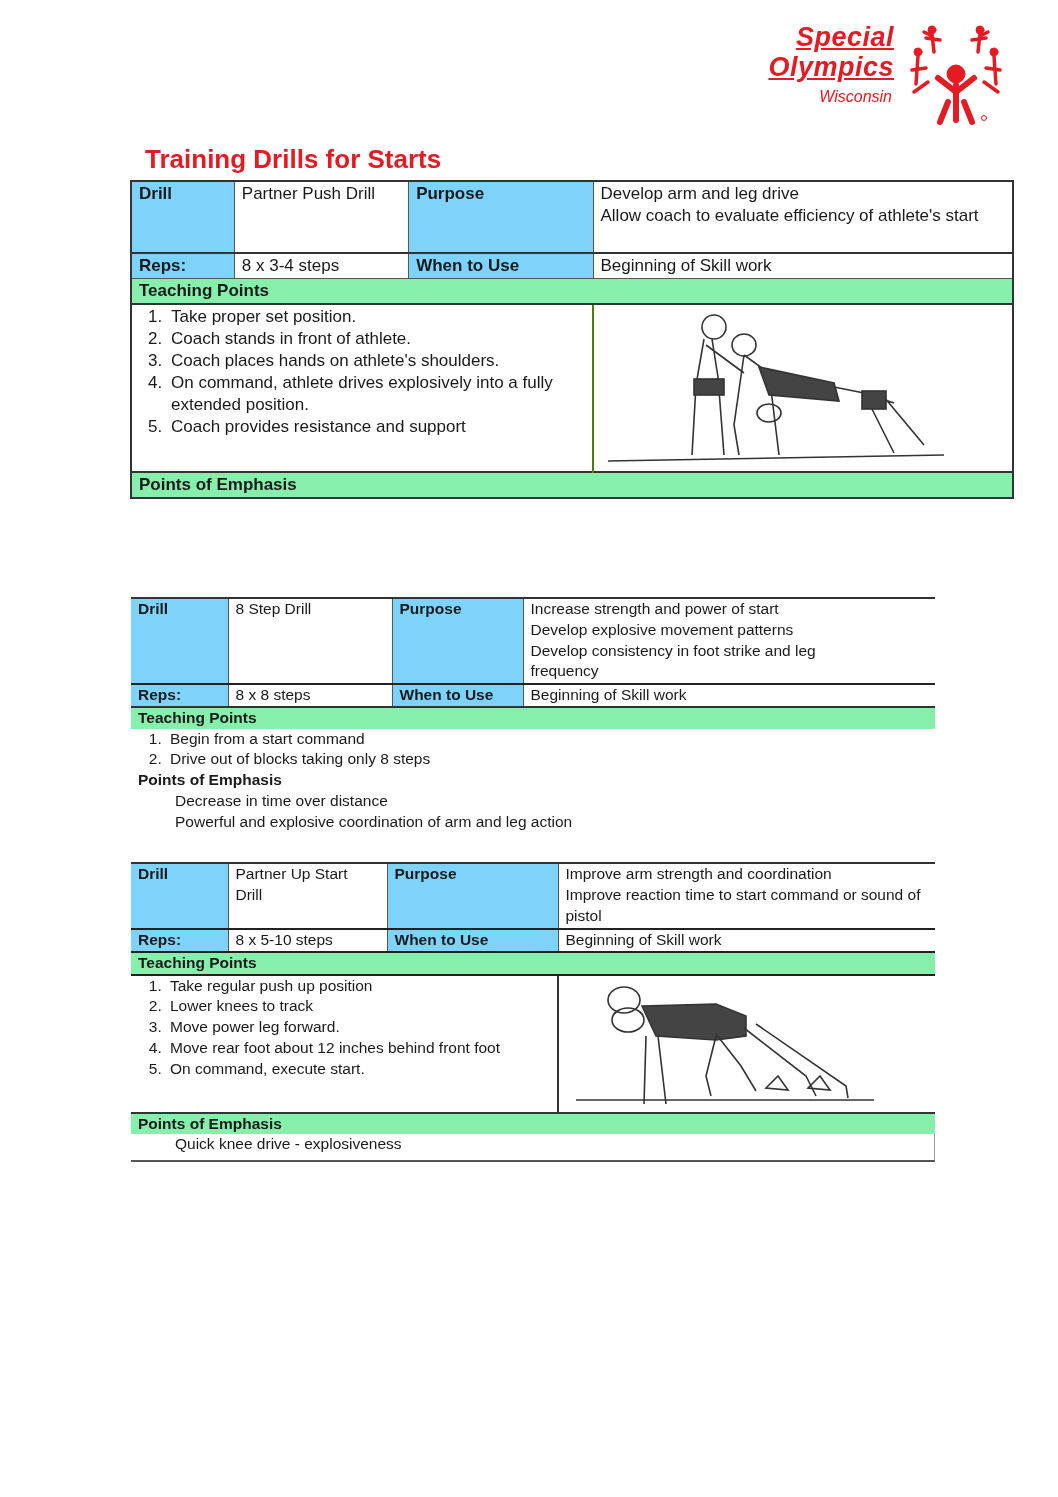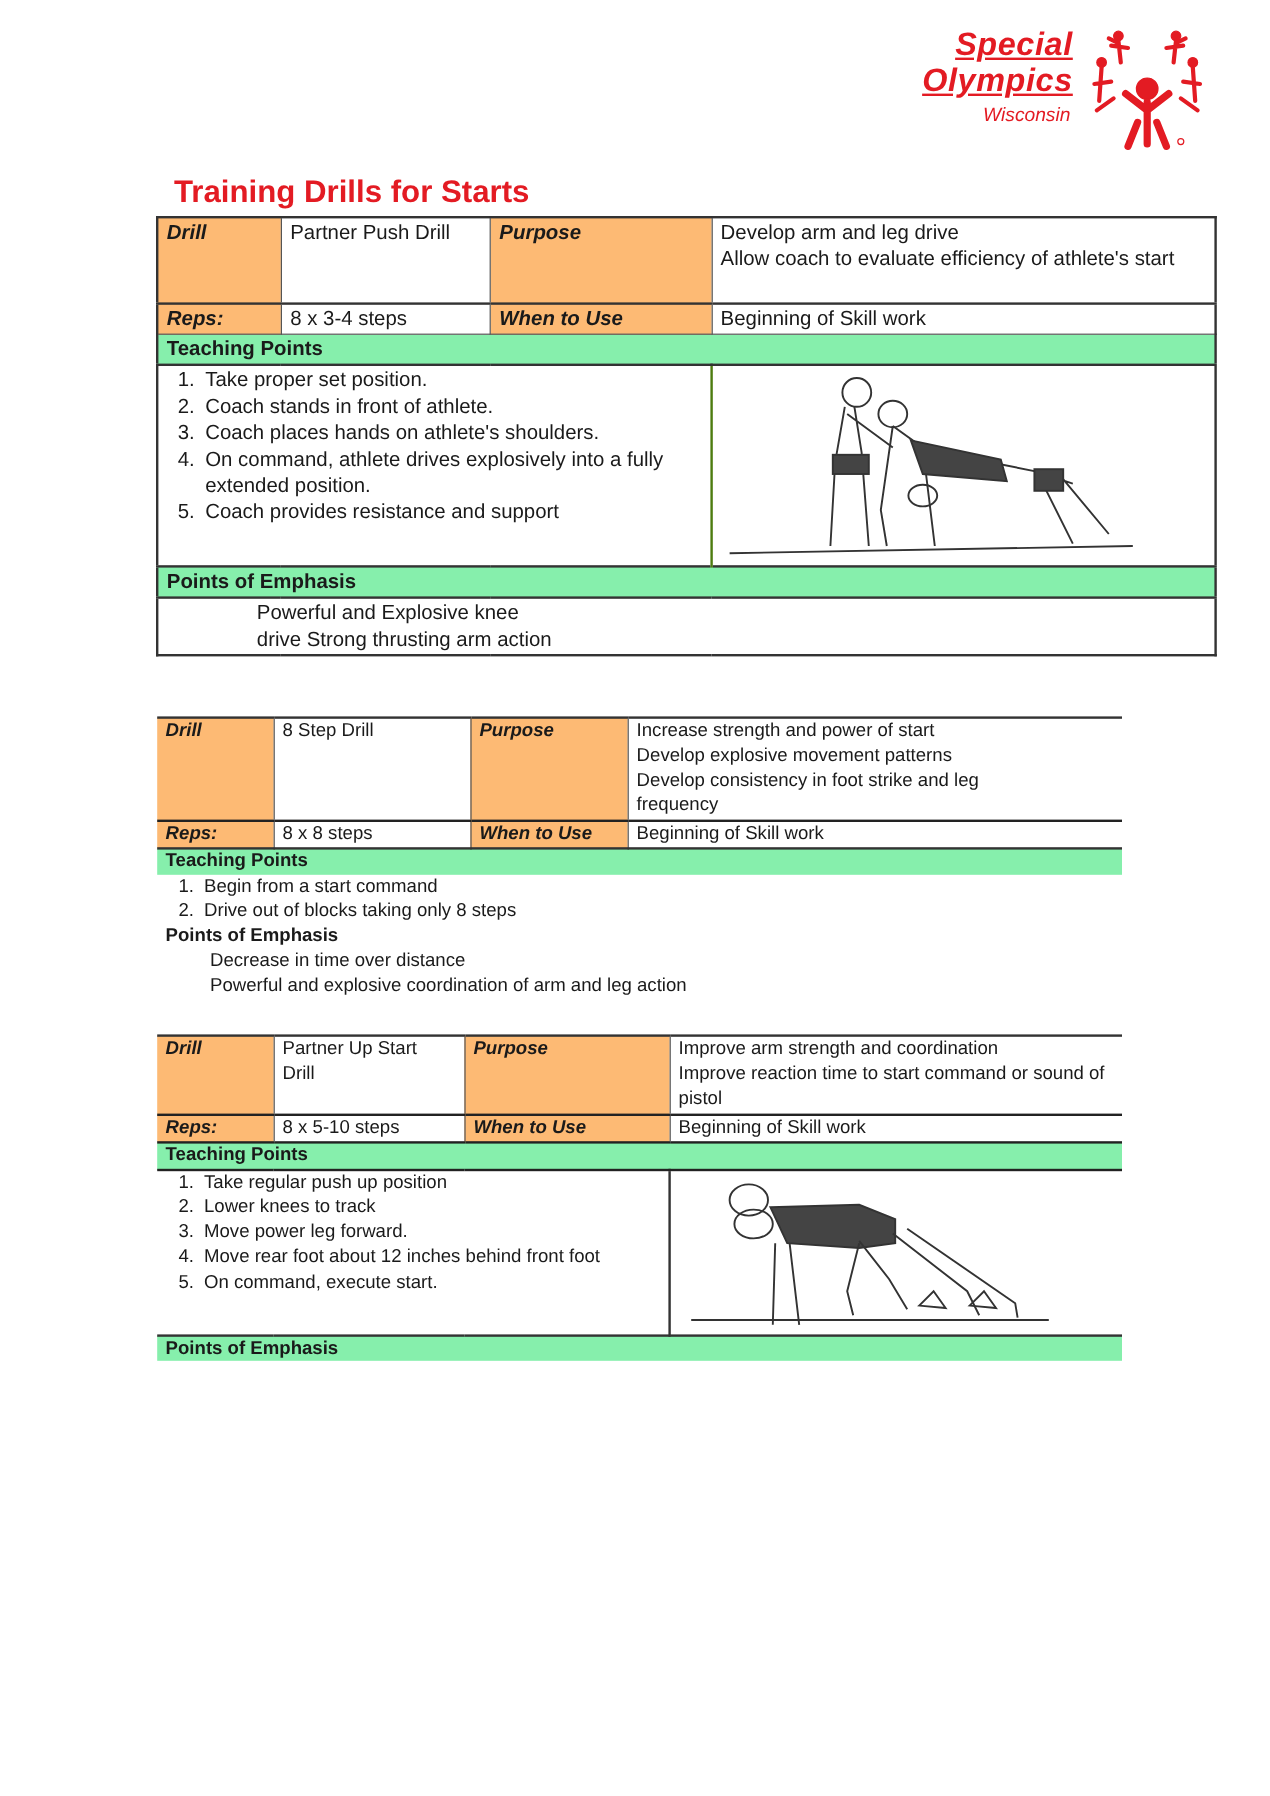"Drill" .g { background: #fdba74 -> #7dd3fc; font-style: italic -> none }
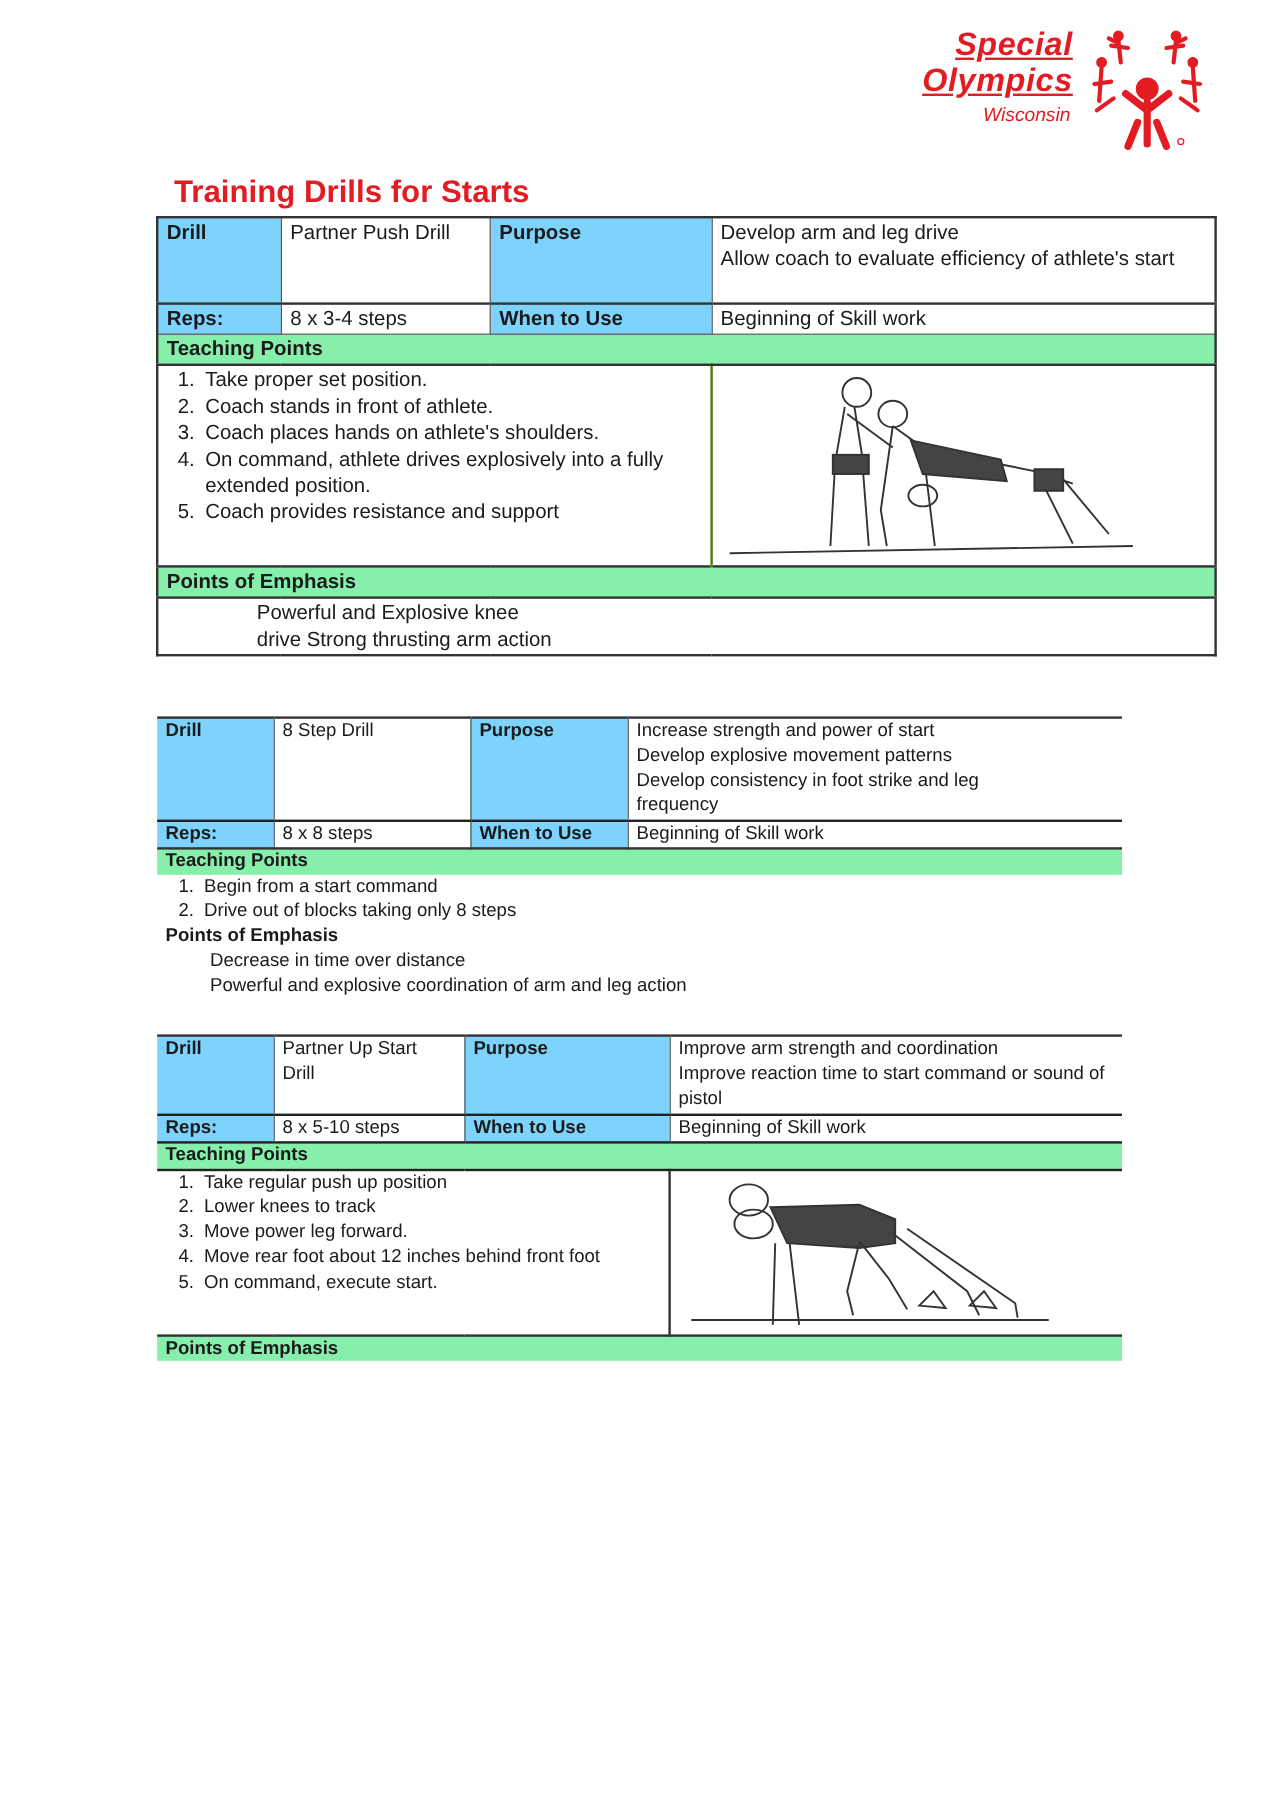"Powerful and Explosive knee" tr { html: <tr> <td> <div>Powerful and Explosive knee</div> <div>drive Strong thrusting arm action</div> </td> </tr> -> none }
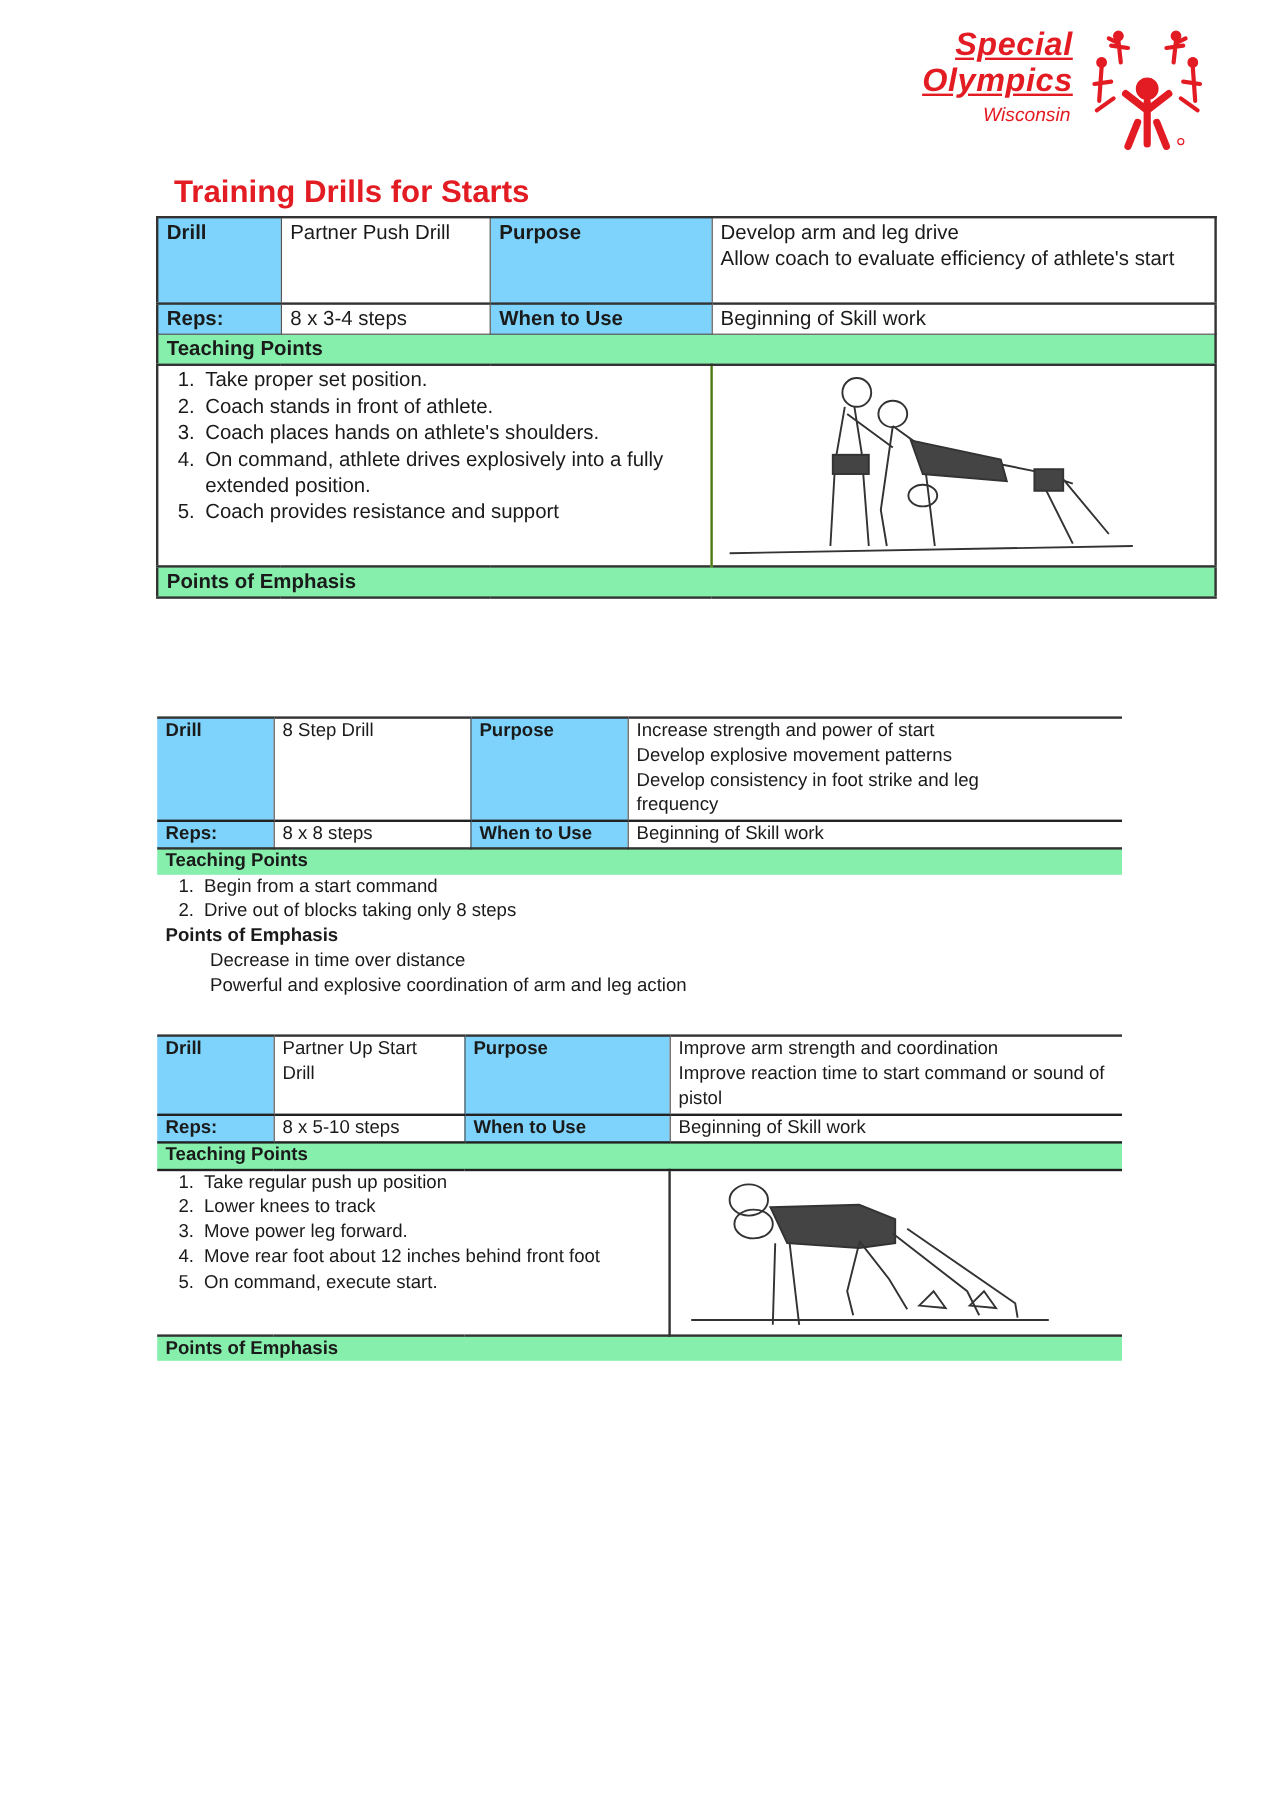"Quick knee drive - explosiveness" tr { html: none -> <tr> <td> <div>Quick knee drive - explosiveness</div> </td> </tr> }
